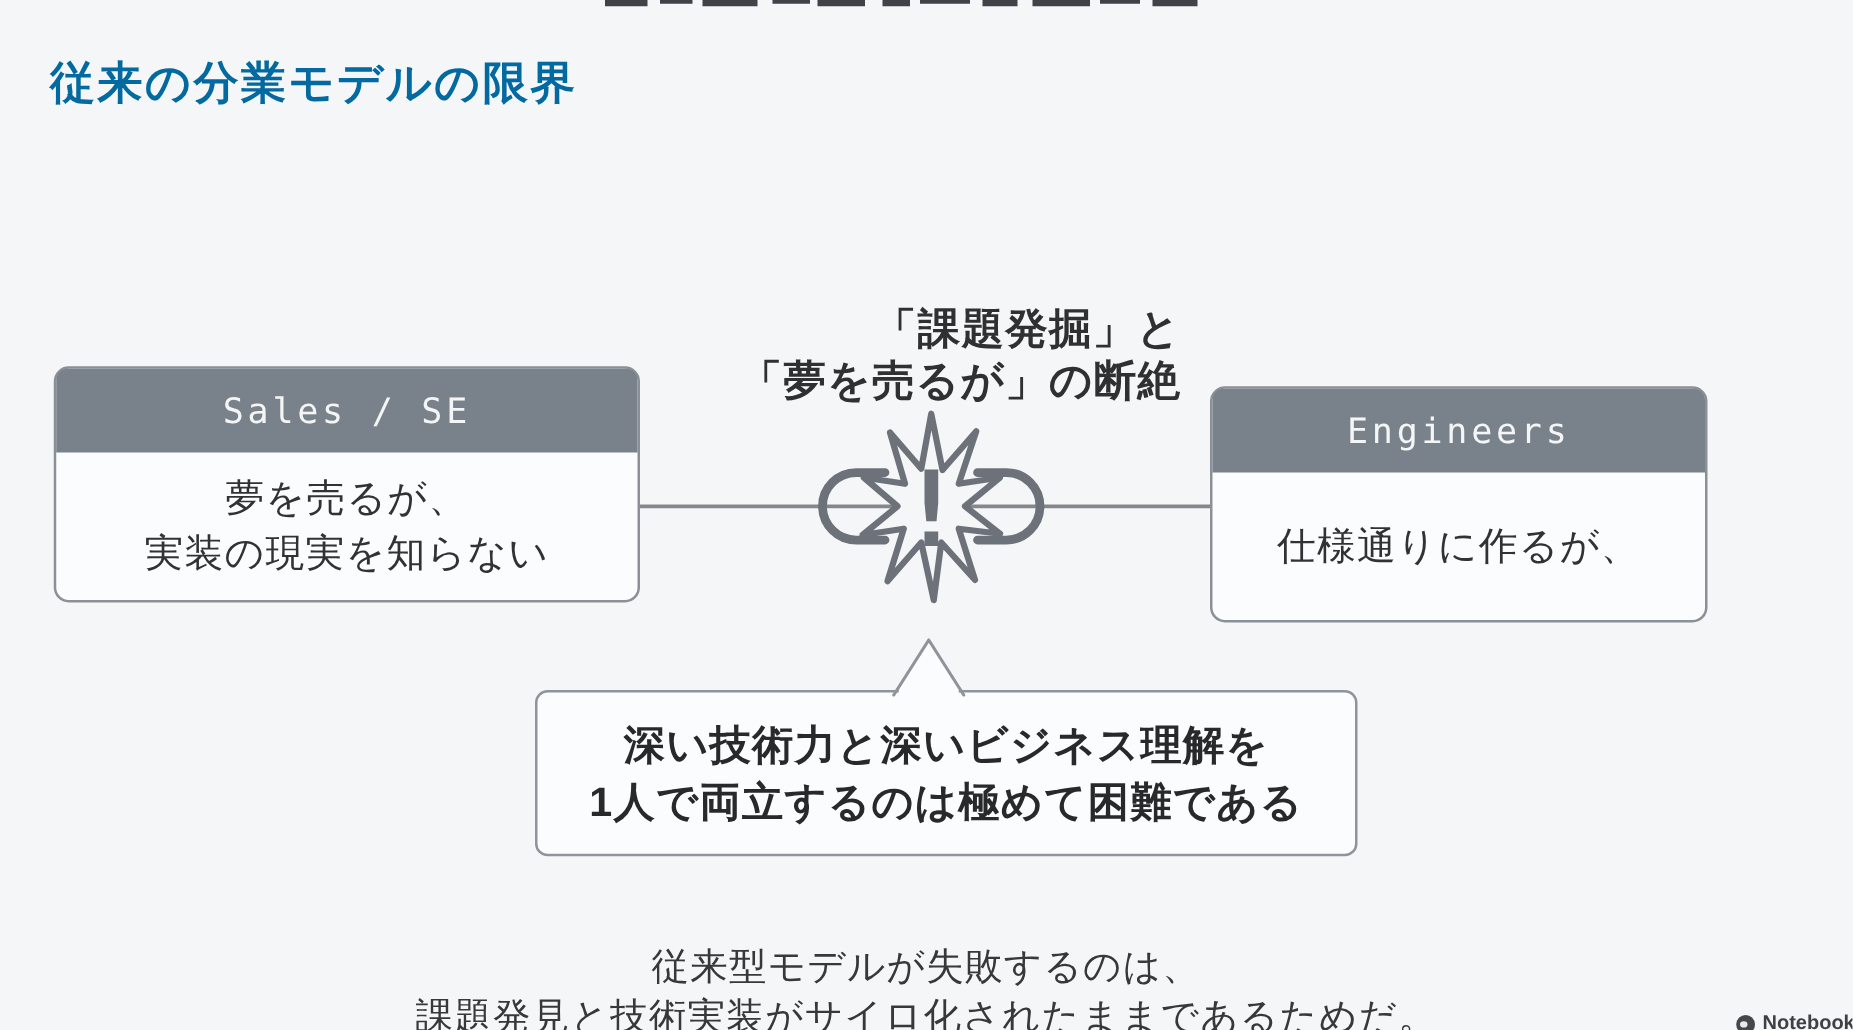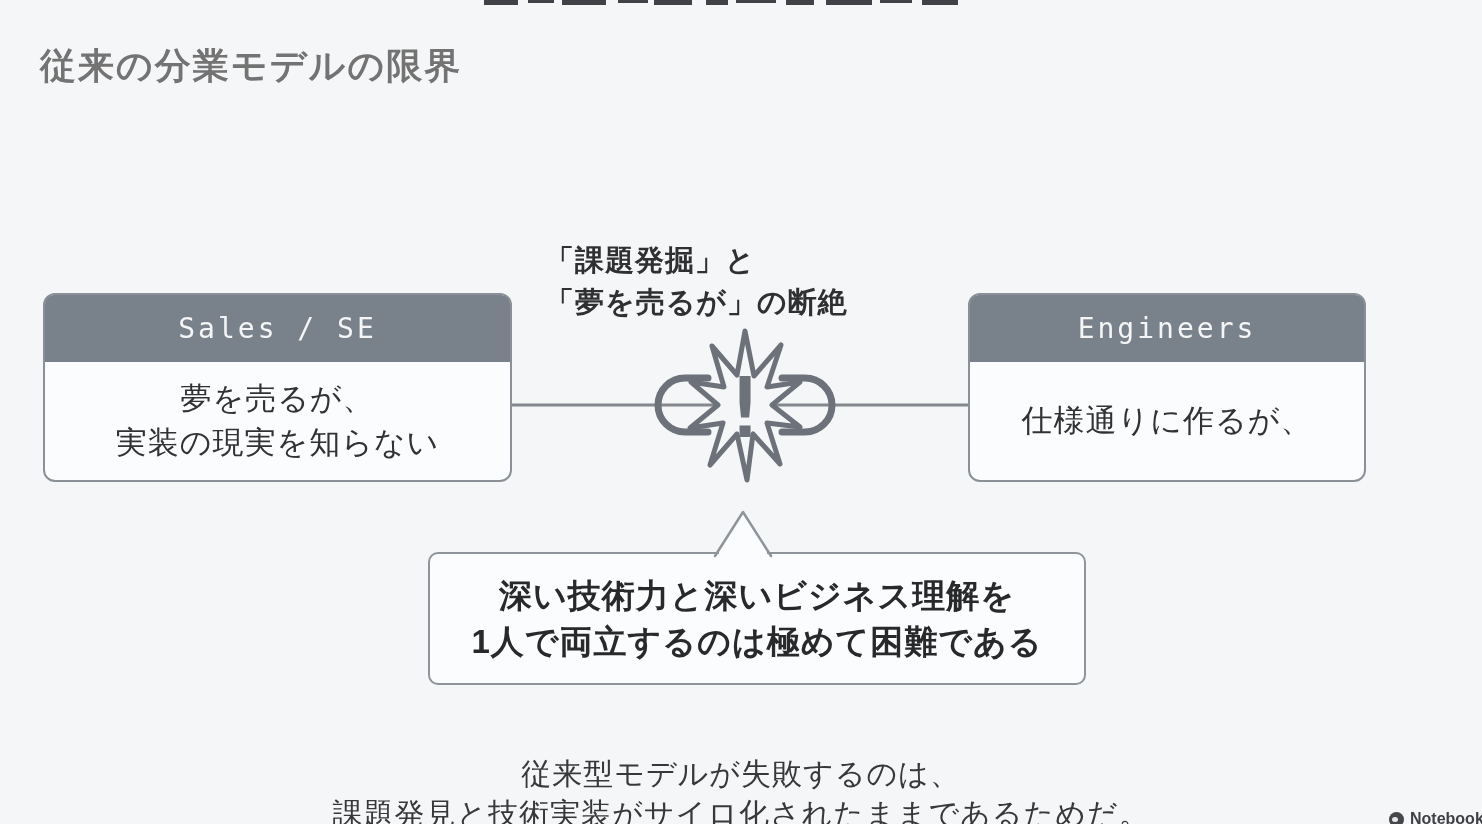"従来の分業モデルの限界" .title { color: #737373 -> #0369a1 }
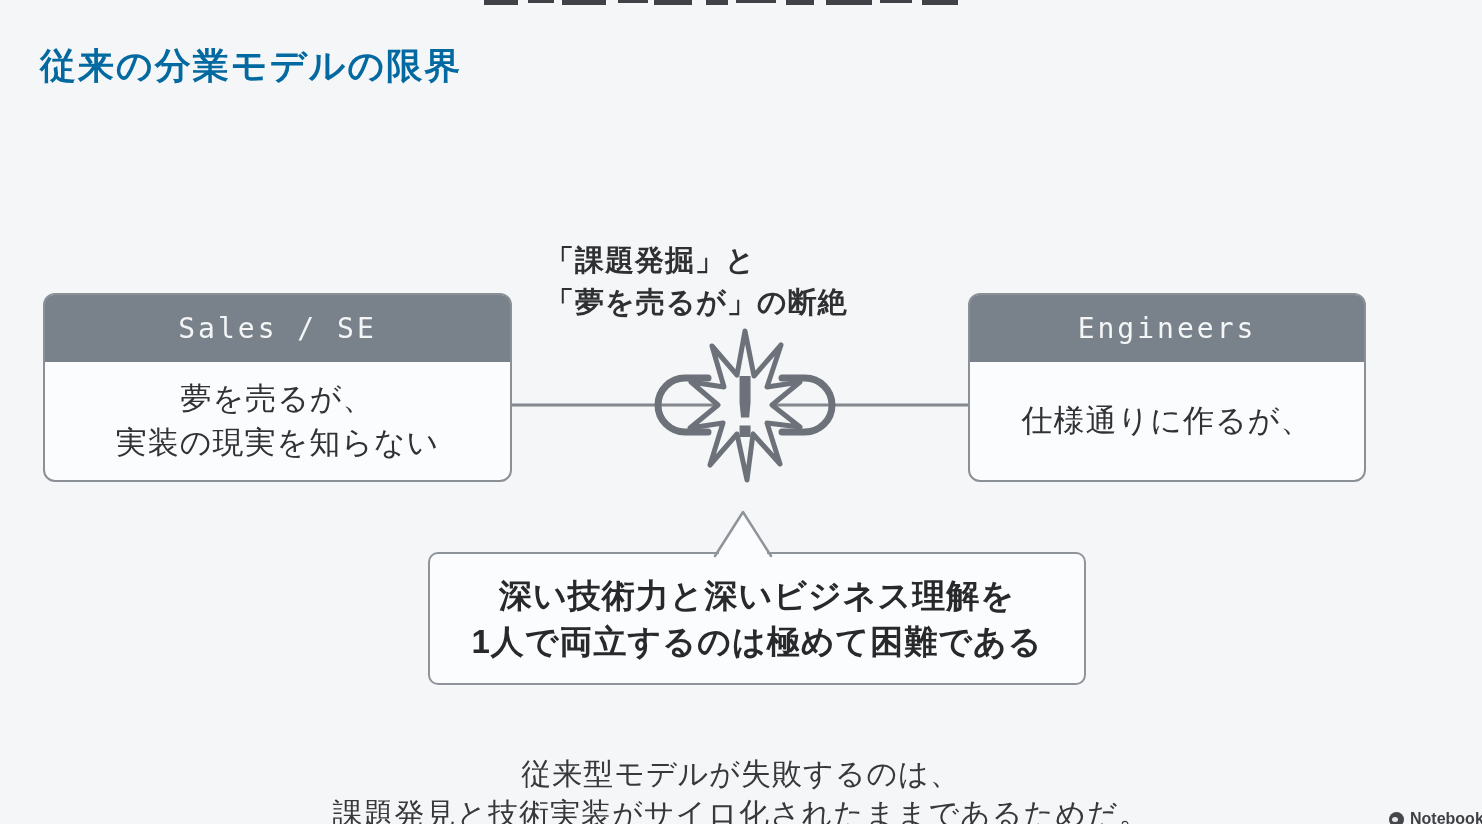"「課題発掘」と" .conflict-label { font-family: Liberation Mono, monospace -> none; font-size: 29px -> 34px; text-align: left -> right }
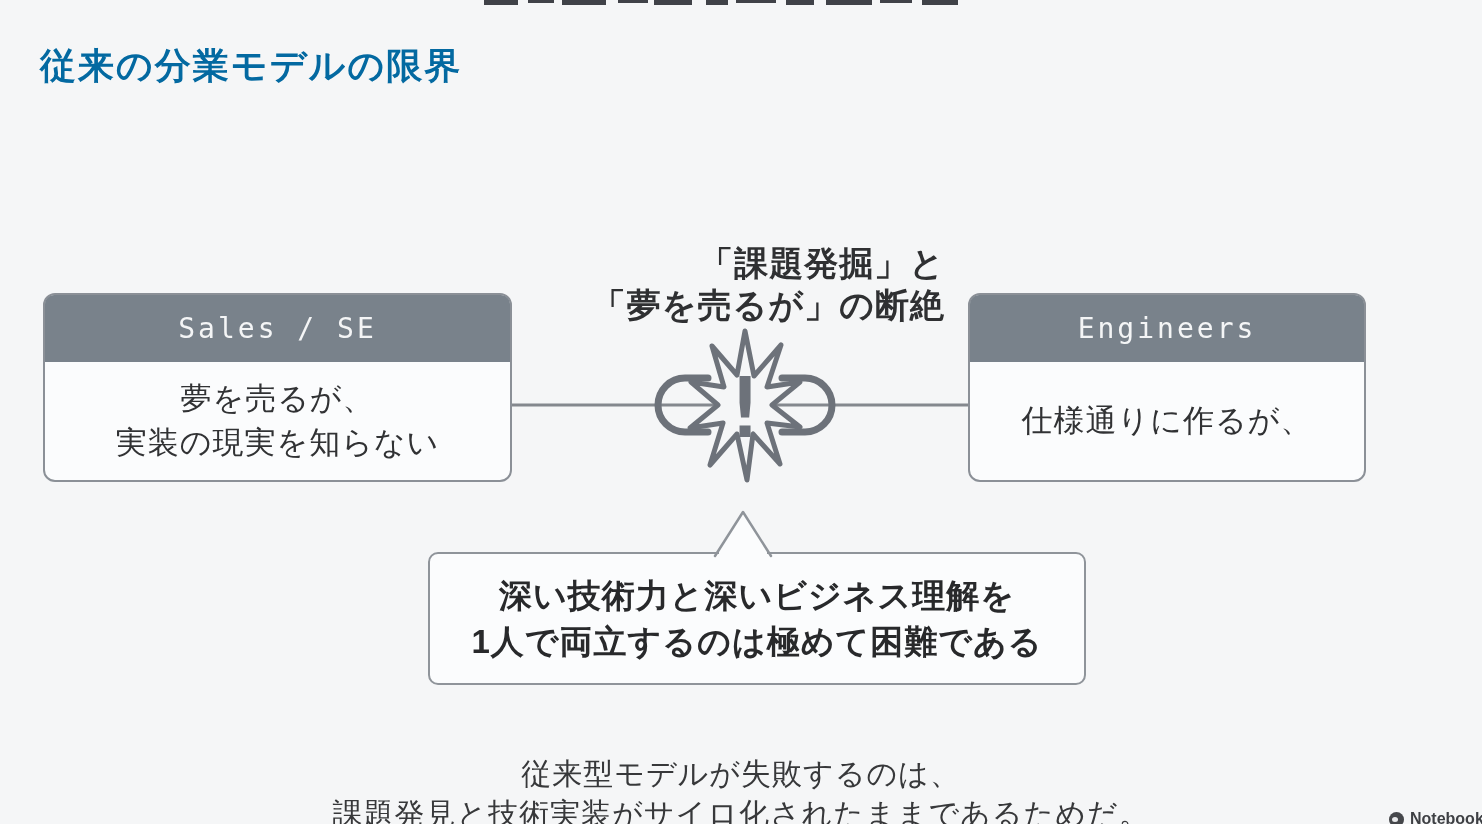"Engineers" .role-box.right { margin-top: none -> 16px }
